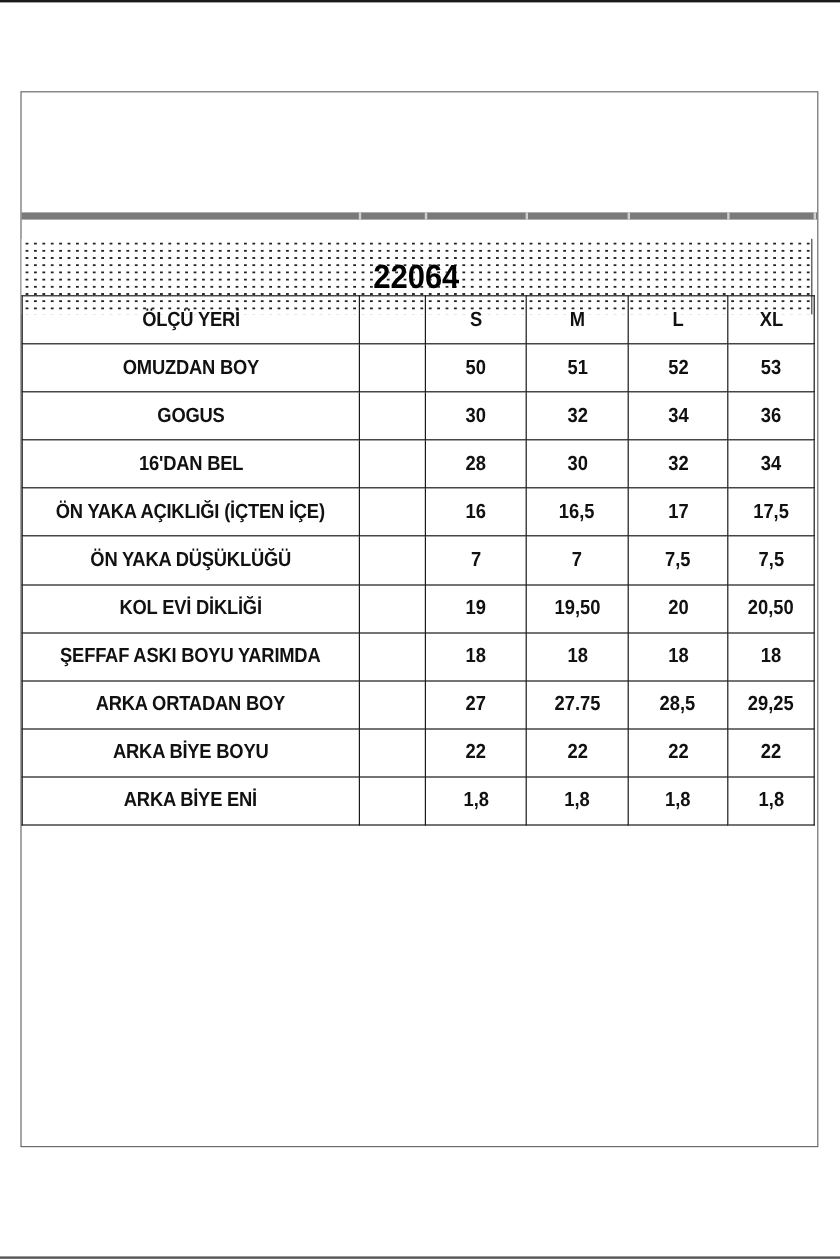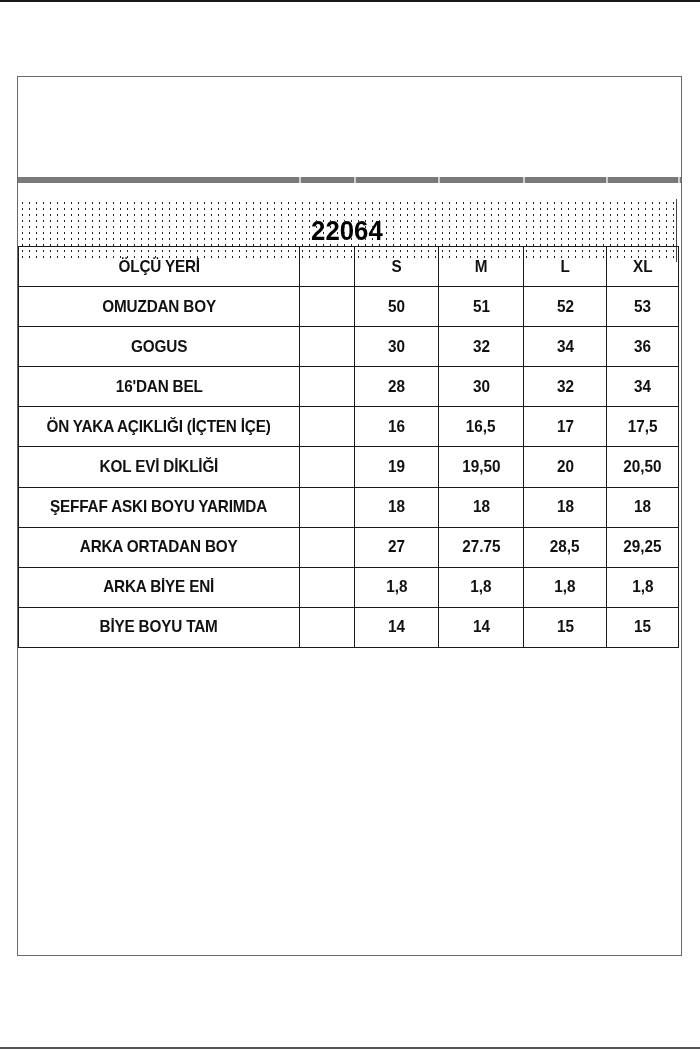"ÖN YAKA DÜŞÜKLÜĞÜ" tr { html: none -> <tr> <td><span>ÖN YAKA DÜŞÜKLÜĞÜ</span></td> <td></td> <td><span>7</span></td> <td><span>7</span></td> <td><span>7,5</span></td> <td><span>7,5</span></td> </tr> }
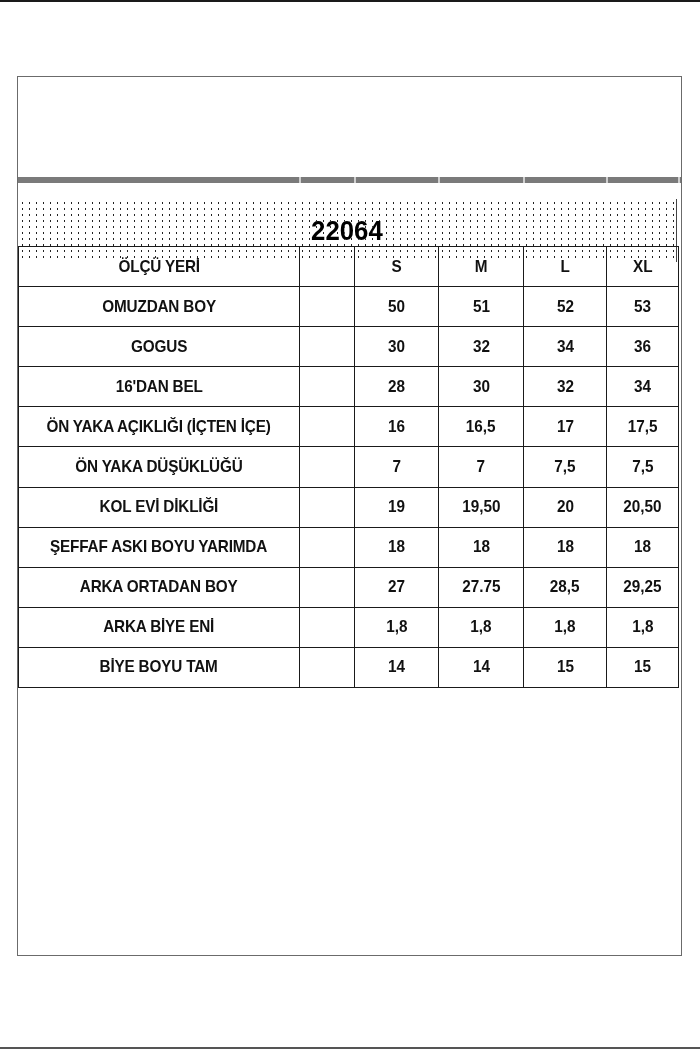"ARKA BİYE BOYU" tr { html: none -> <tr> <td><span>ARKA BİYE BOYU</span></td> <td></td> <td><span>22</span></td> <td><span>22</span></td> <td><span>22</span></td> <td><span>22</span></td> </tr> }
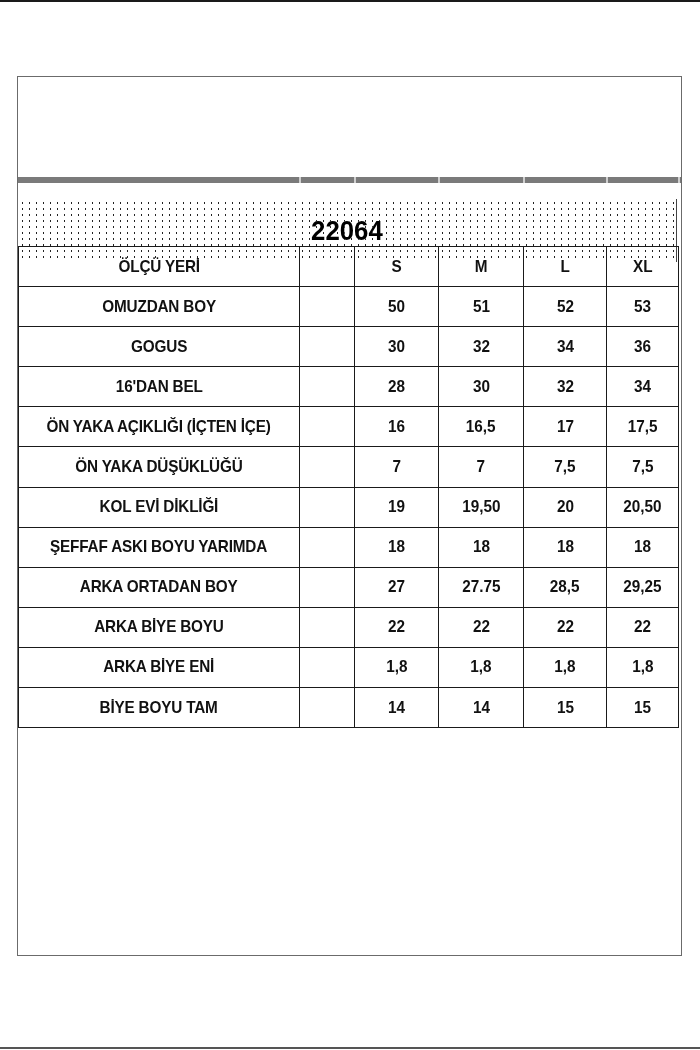"BİYE BOYU TAM" tr { html: <tr> <td><span>BİYE BOYU TAM</span></td> <td></td> <td><span>14</span></td> <td><span>14</span></td> <td><span>15</span></td> <td><span>15</span></td> </tr> -> none }
